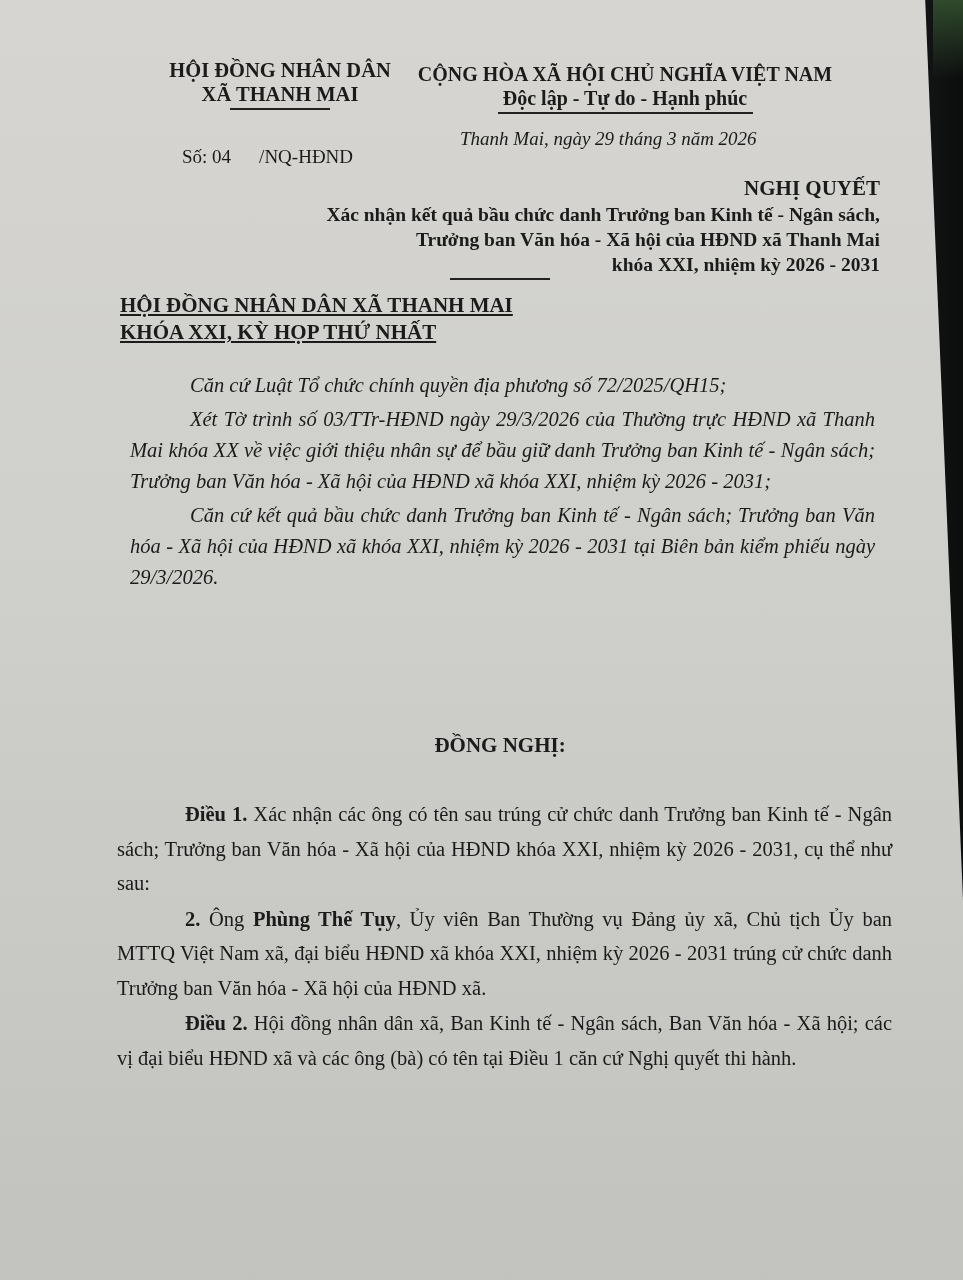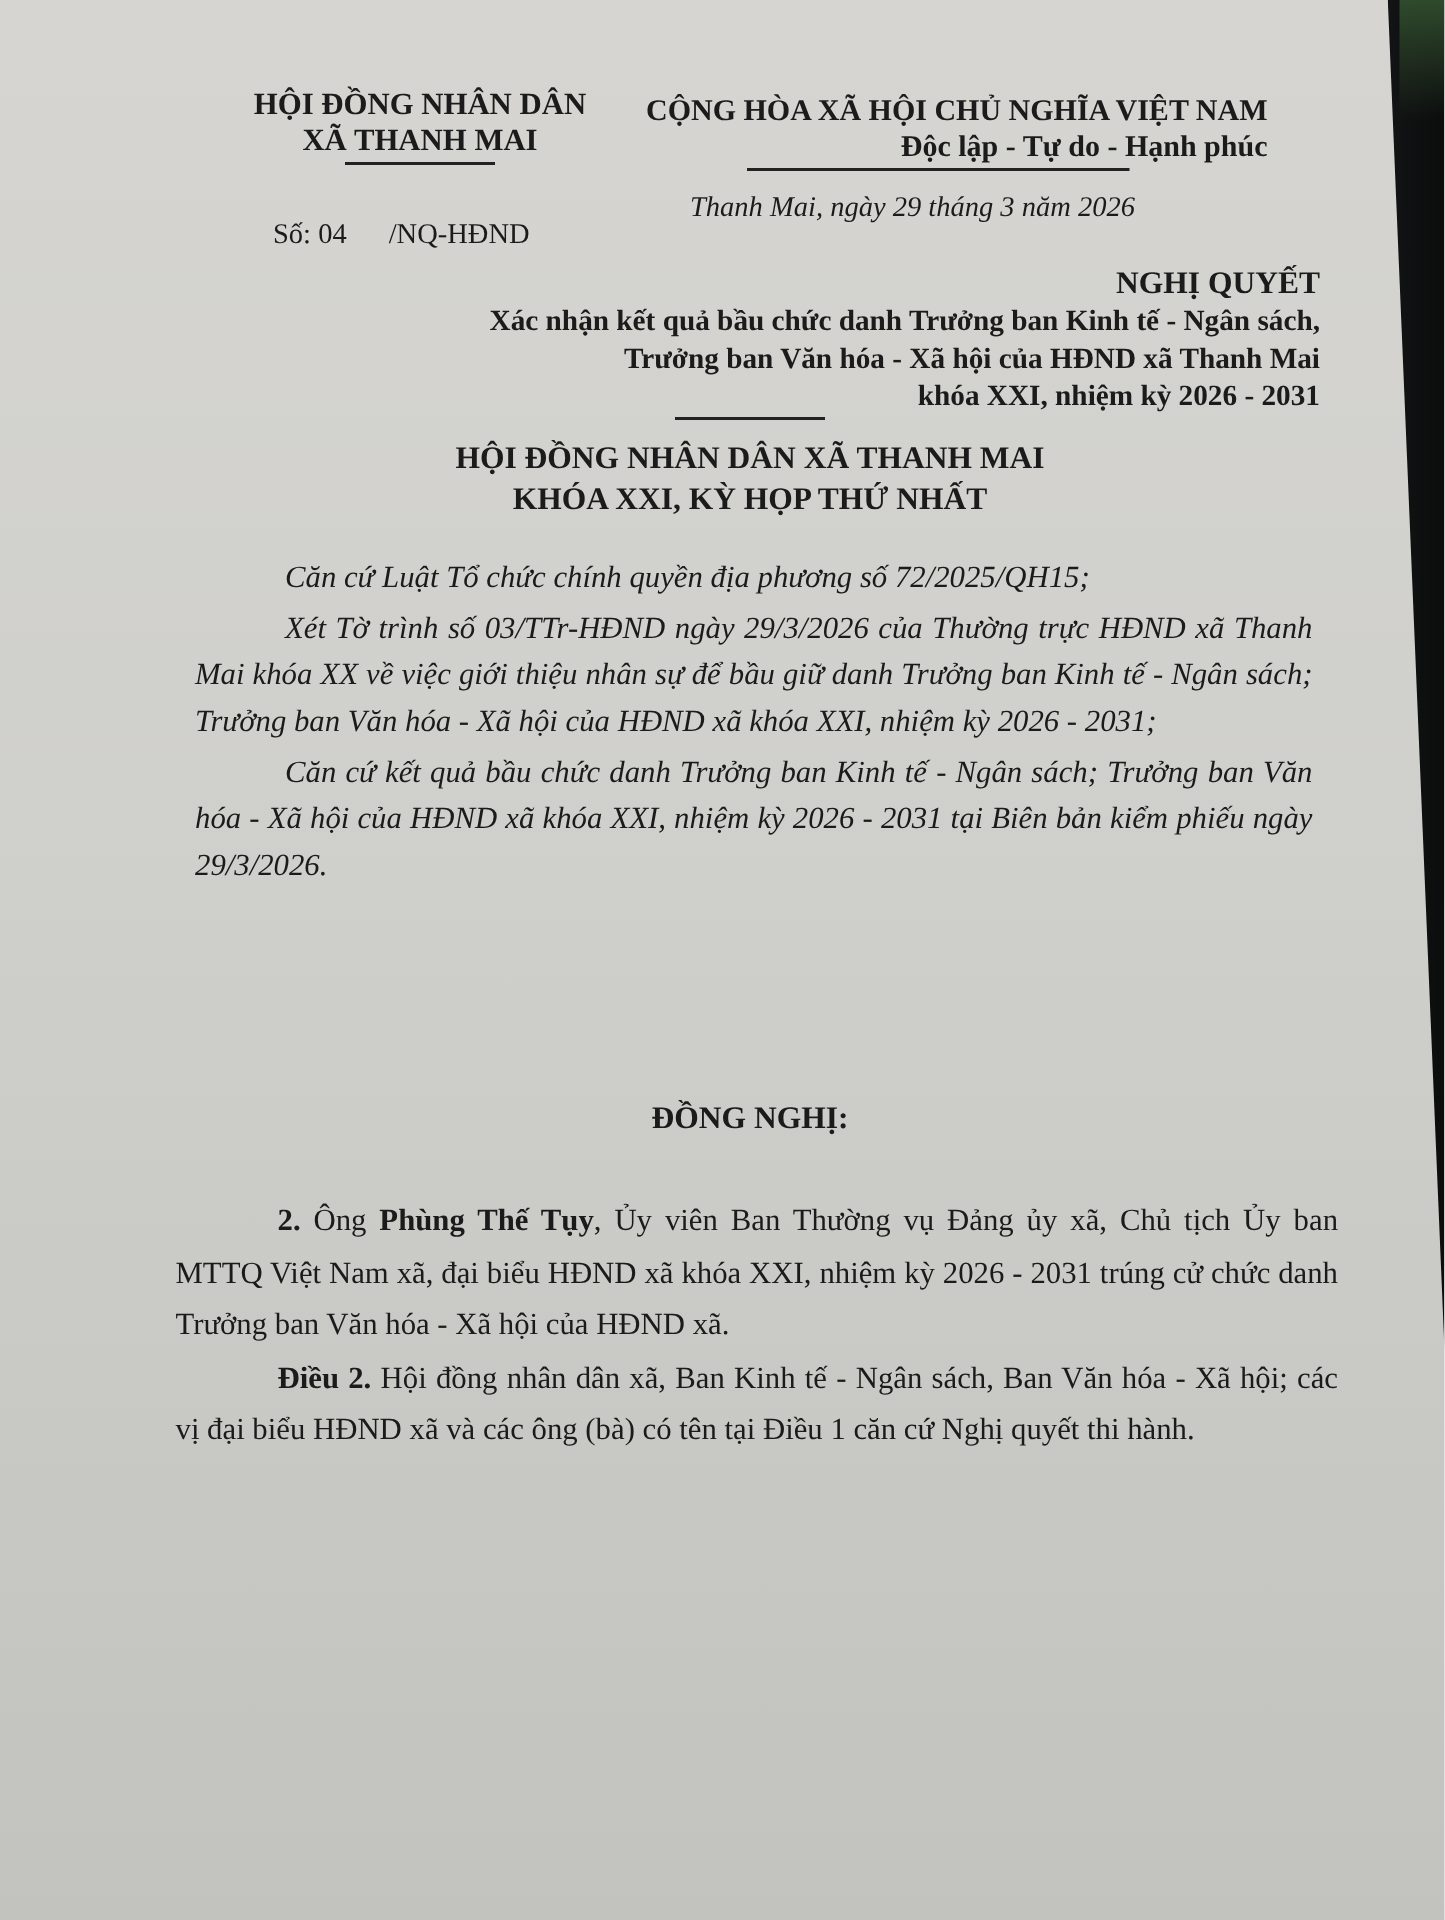"CỘNG HÒA XÃ HỘI CHỦ" .hdr-right { text-align: right -> center }
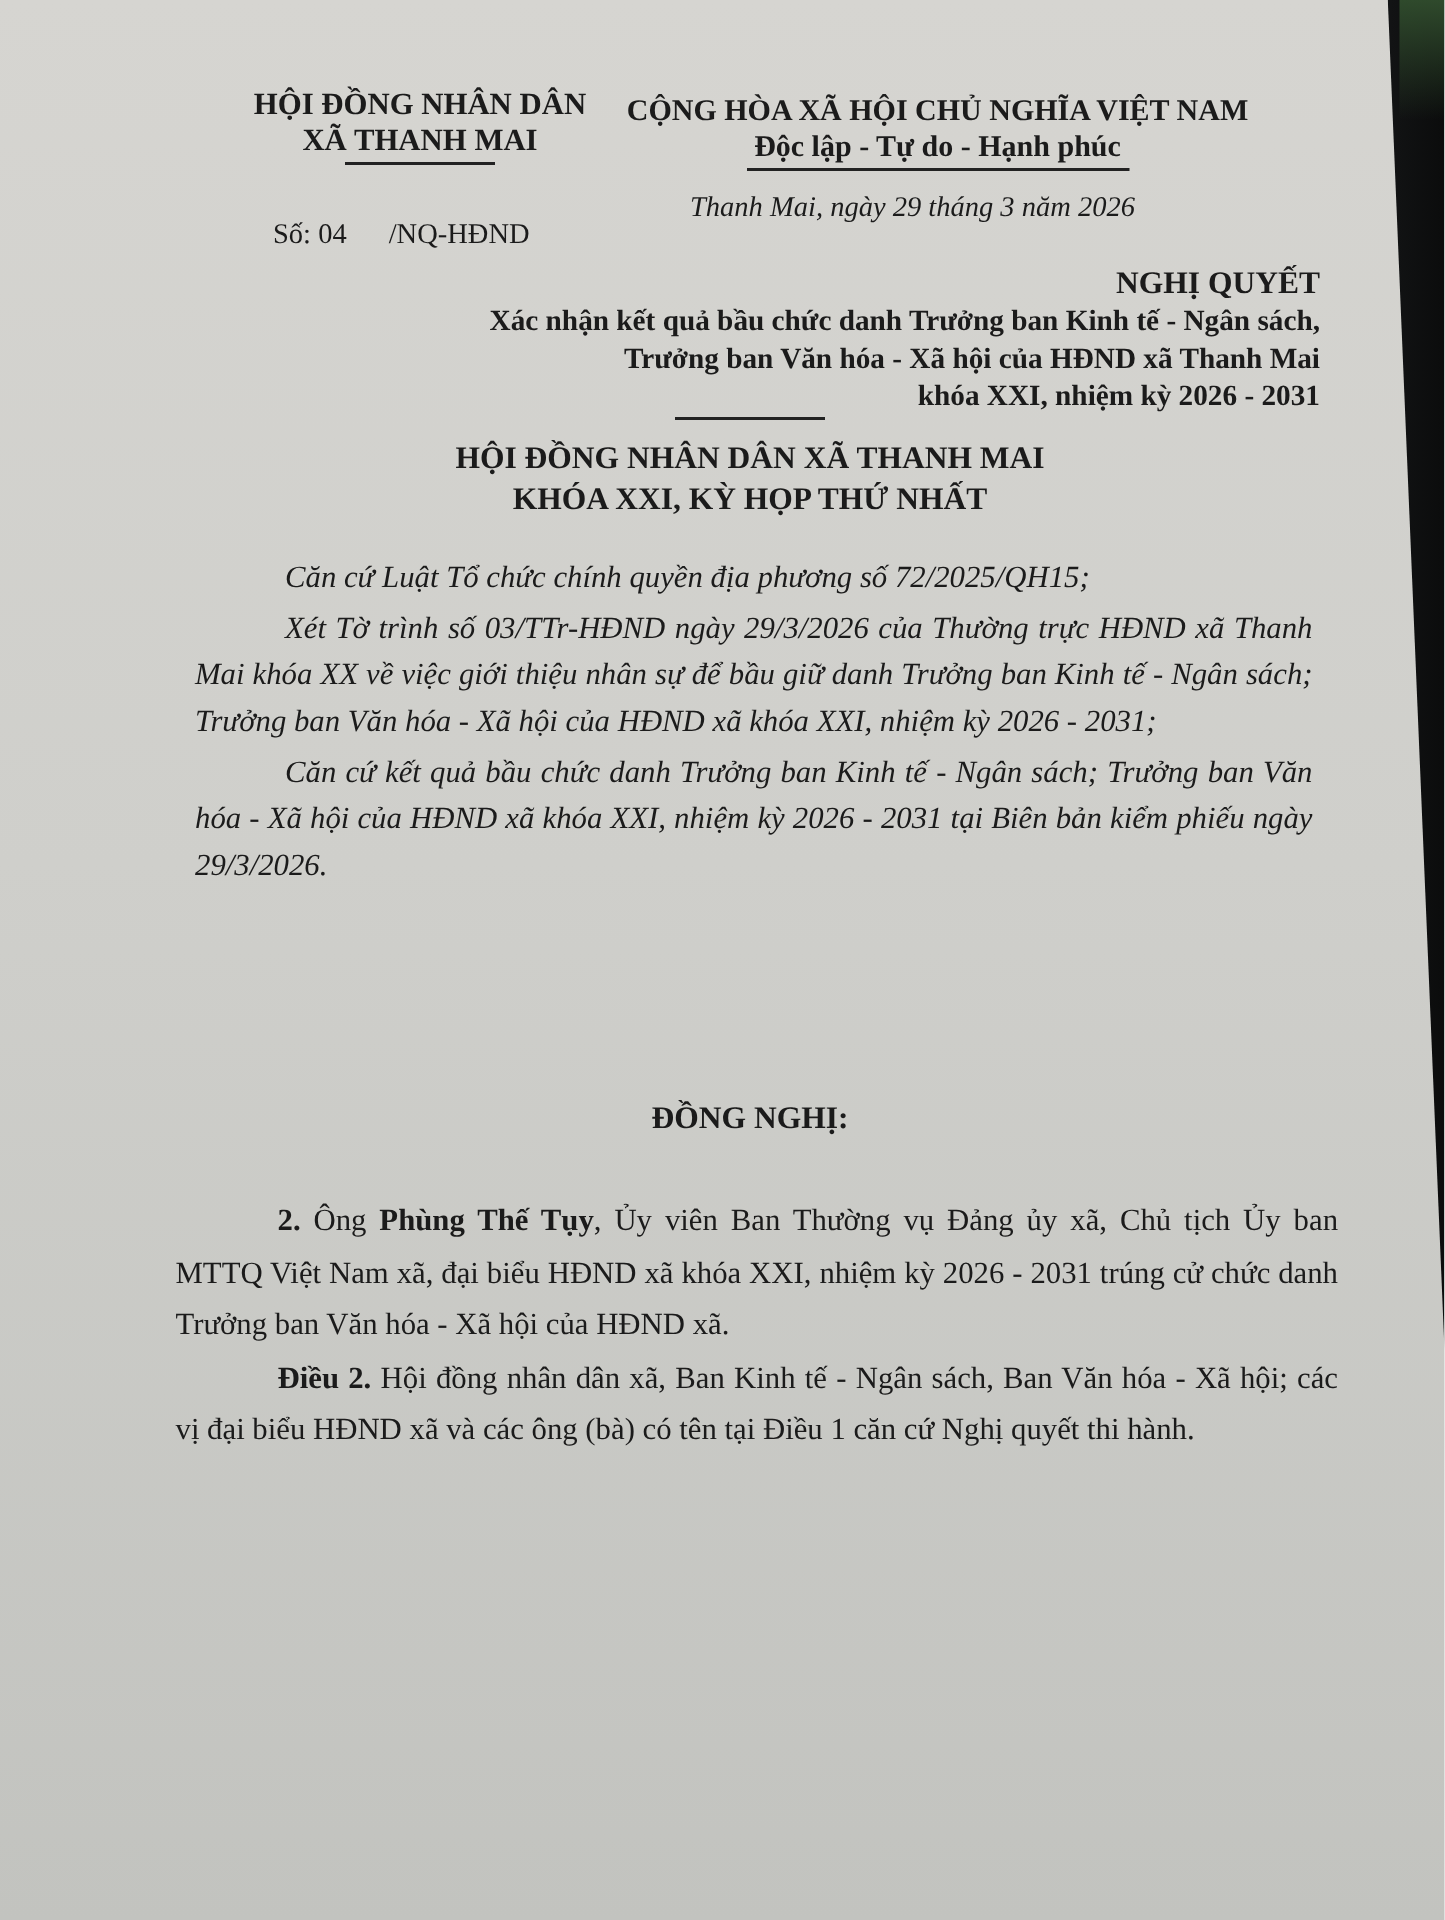"HỘI ĐỒNG NHÂN DÂN XÃ" .council { text-align: center -> none; text-decoration: none -> underline }
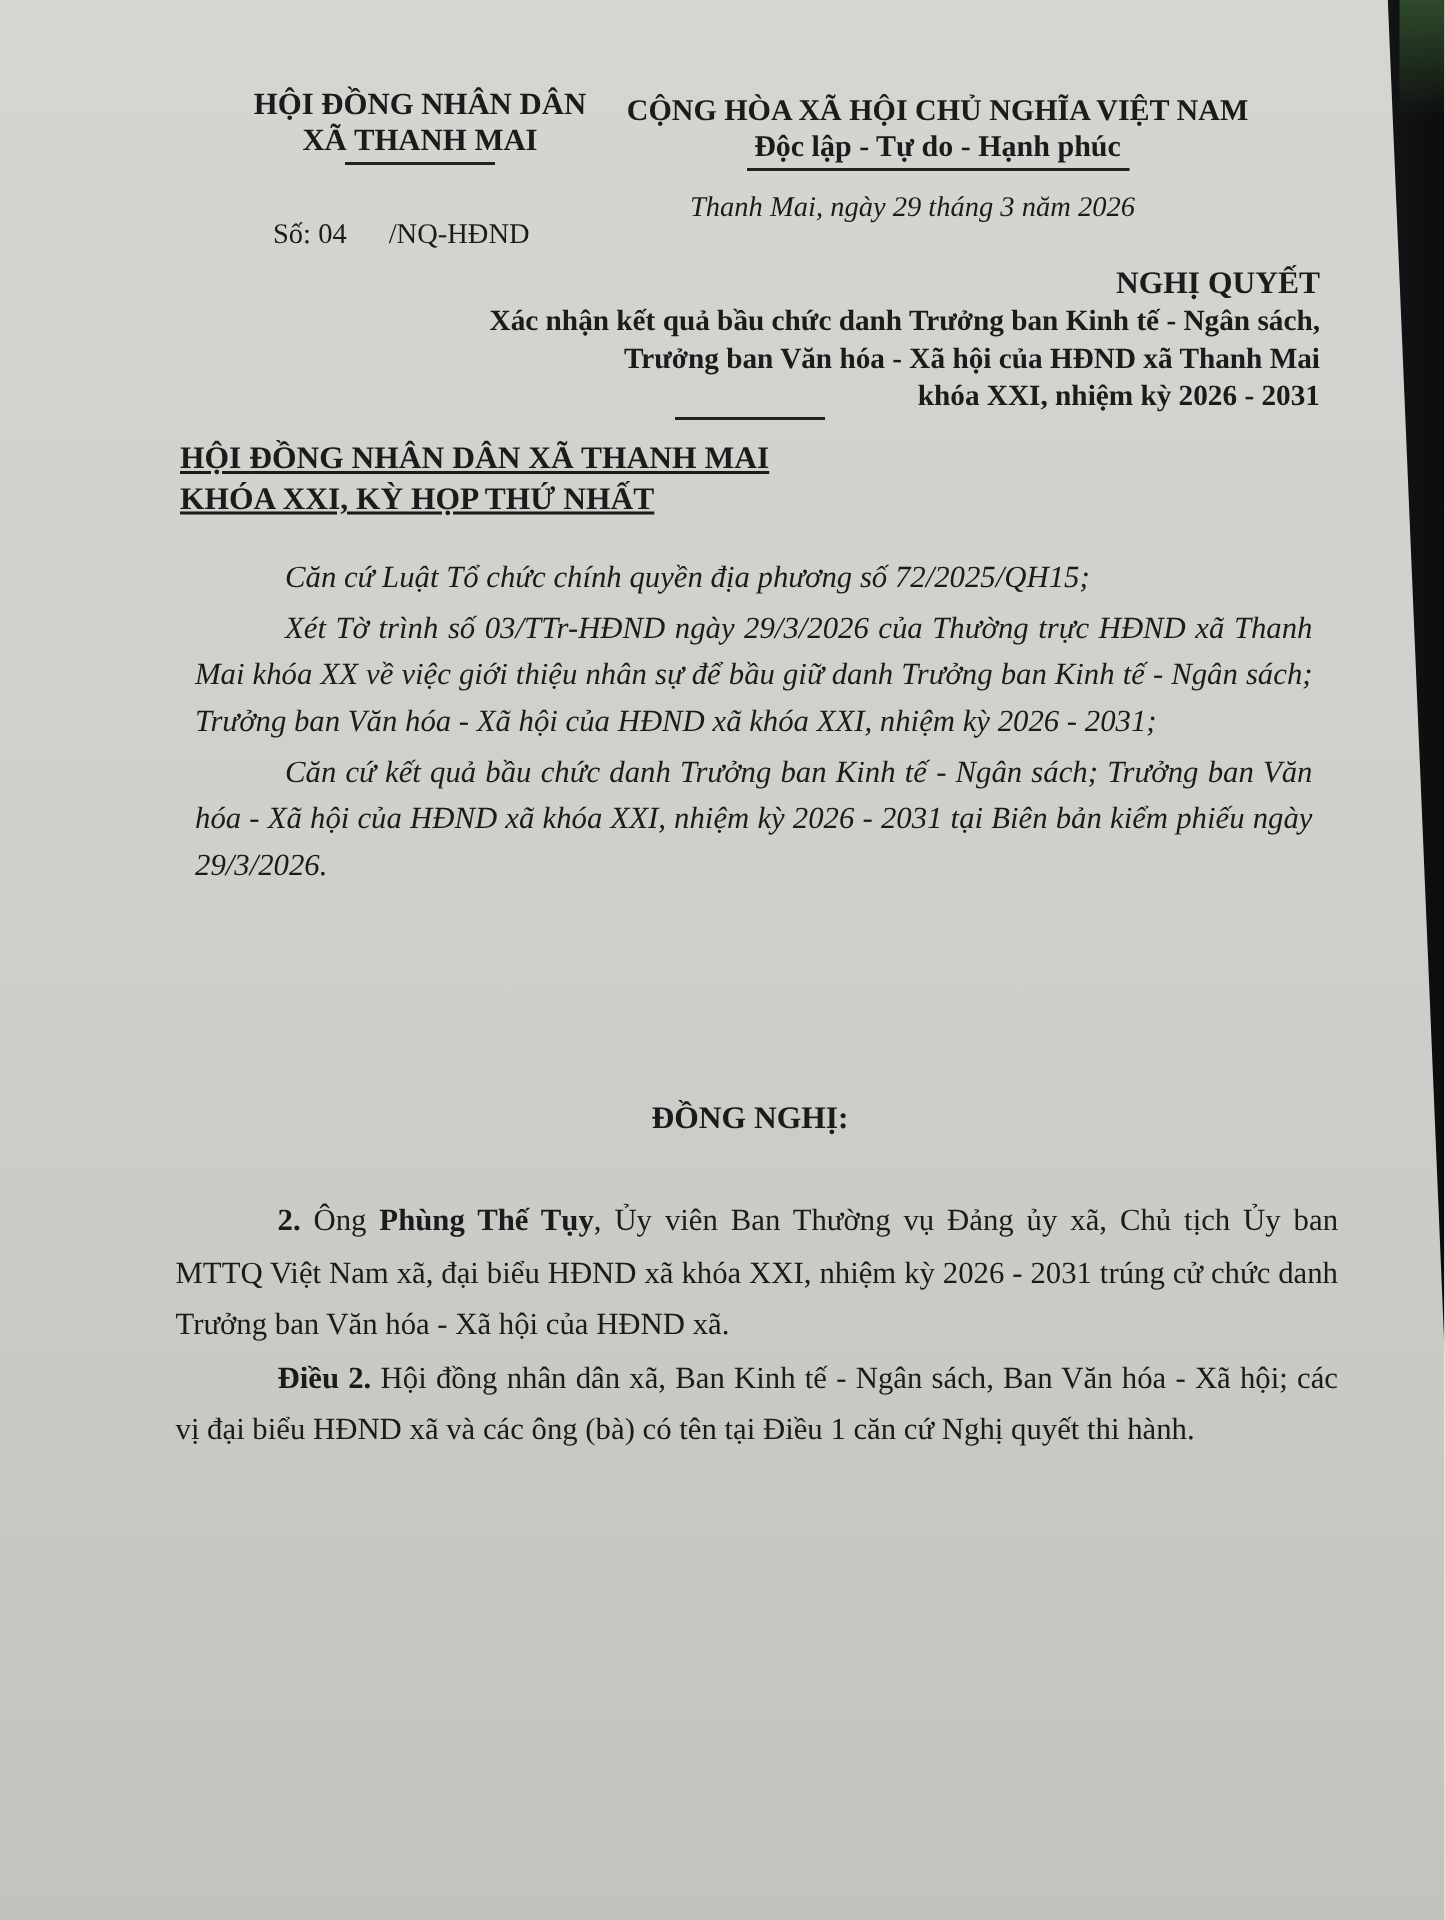"Điều 1. Xác nhận các" p { html: none -> <p><b>Điều 1.</b><span> Xác nhận các ông có tên sau trúng cử chức danh Trưởng ban Kinh tế - Ngân sách; Trưởng ban Văn hóa - Xã hội của HĐND khóa XXI, nhiệm kỳ 2026 - 2031, cụ thể như sau:</span></p> }
